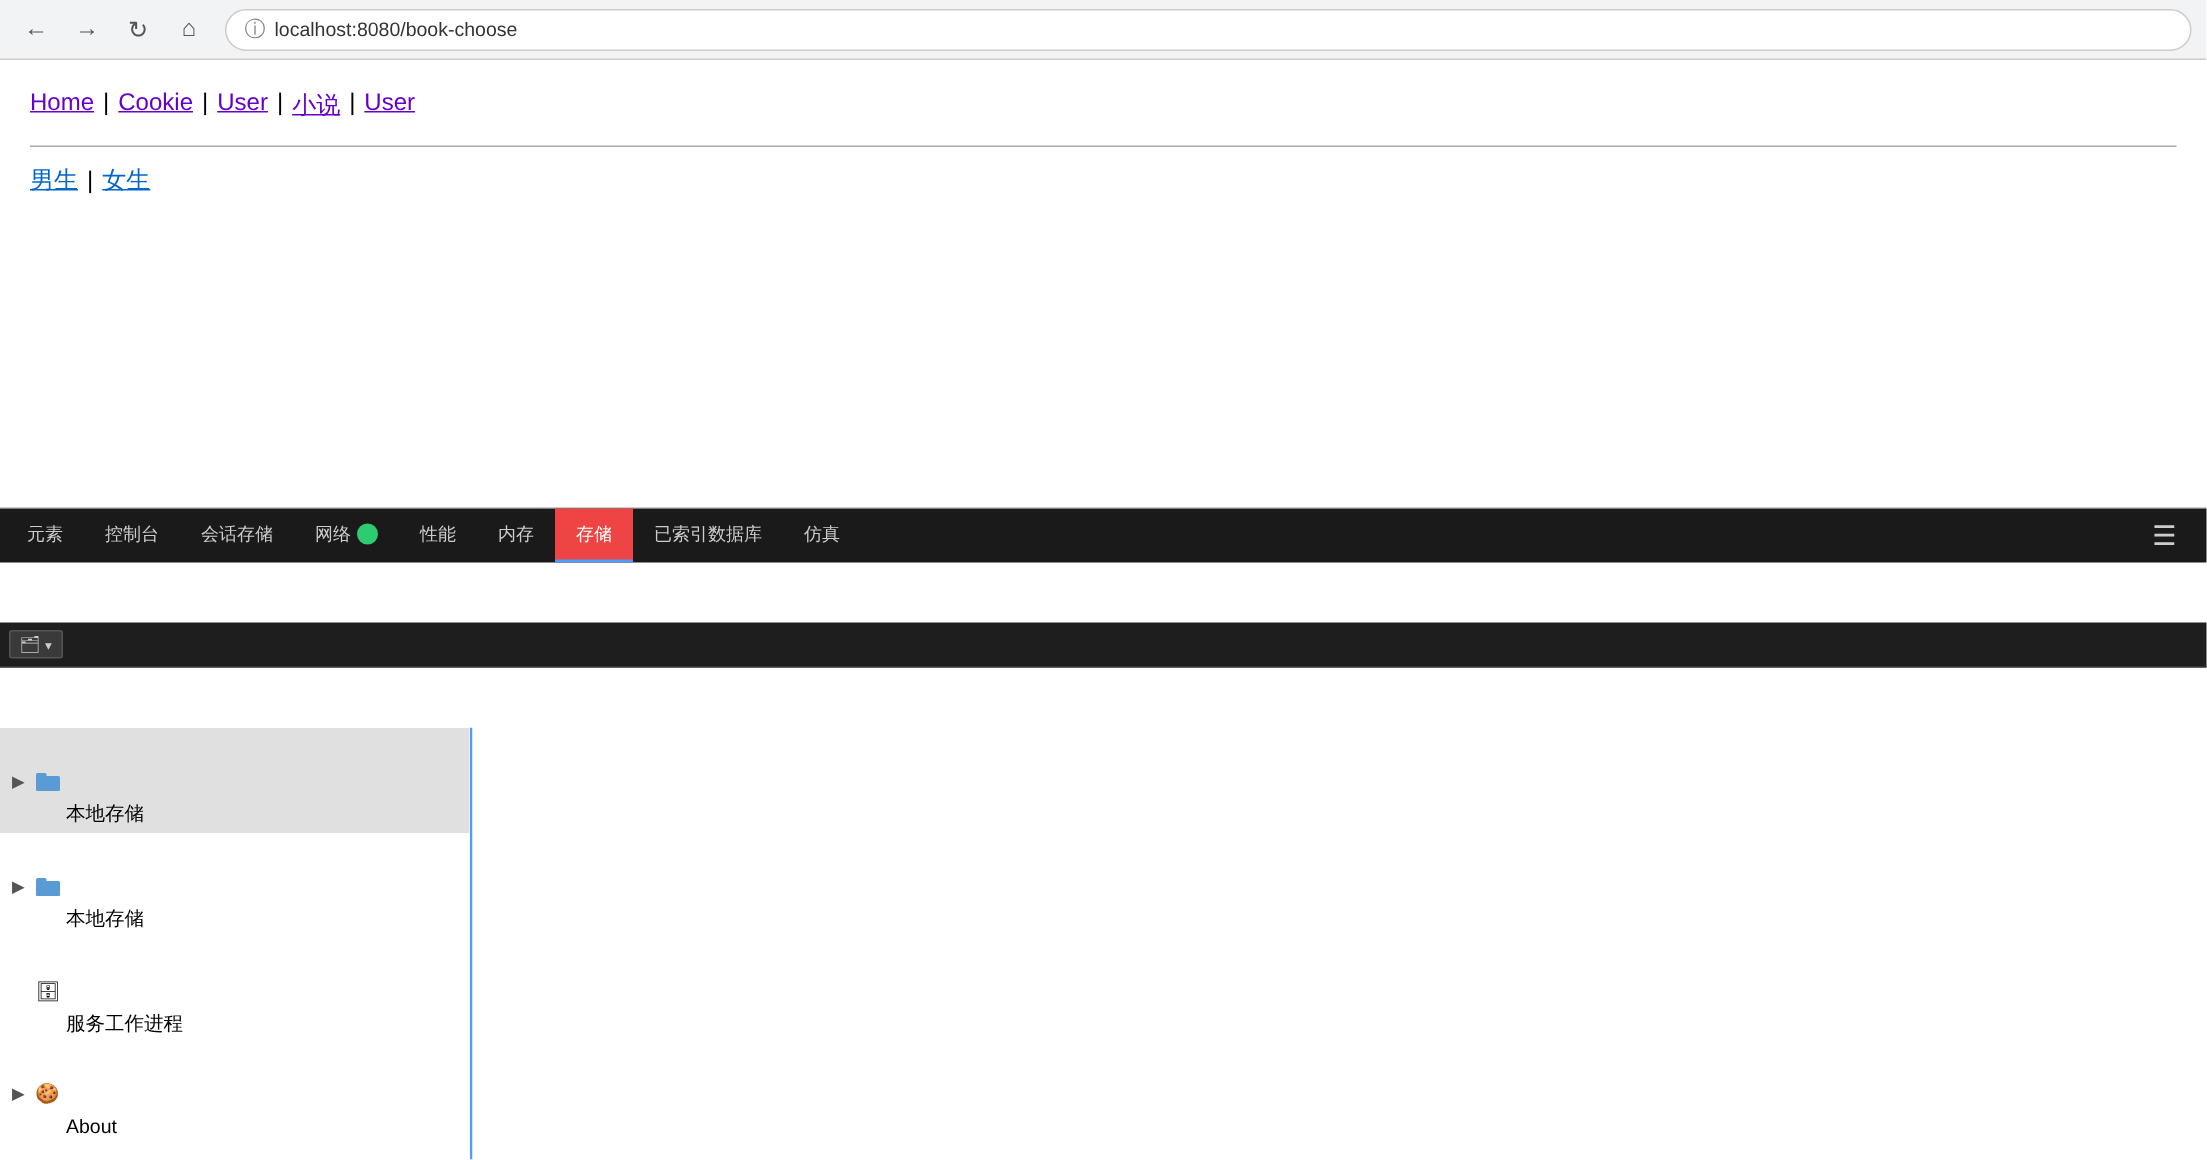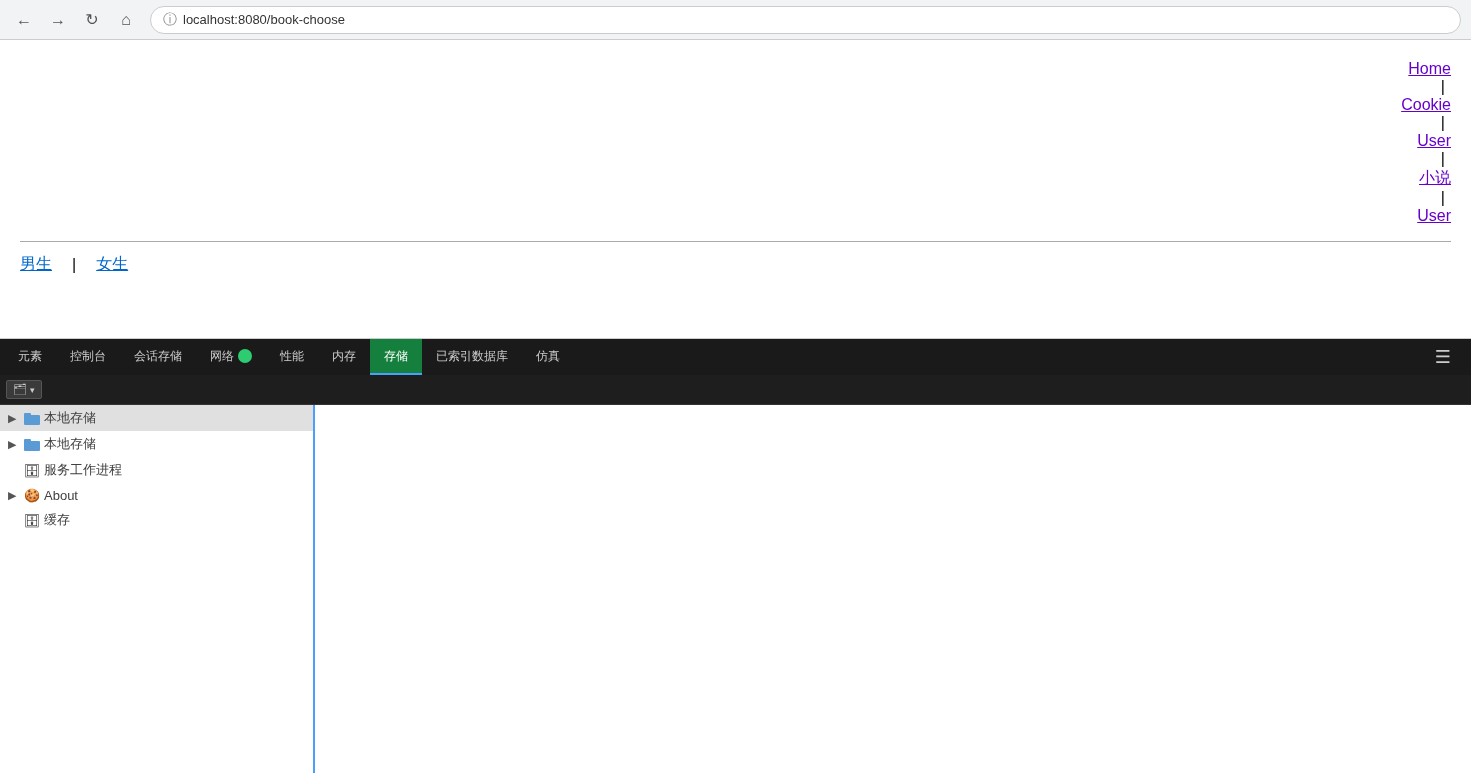"Home" .nav-links { align-items: flex-end -> flex-start; flex-direction: column -> none }
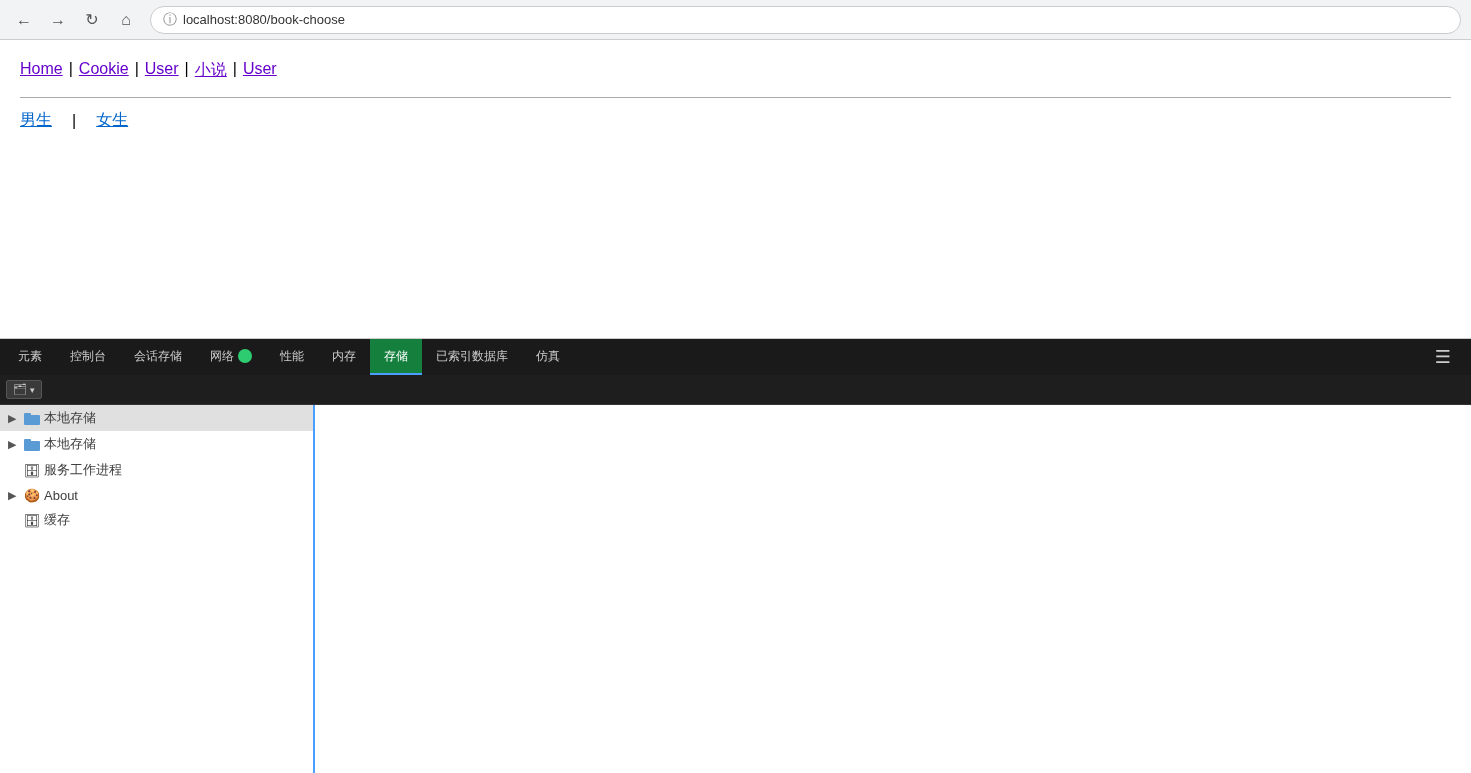"男生" .sub-links { gap: 14px -> 0 }
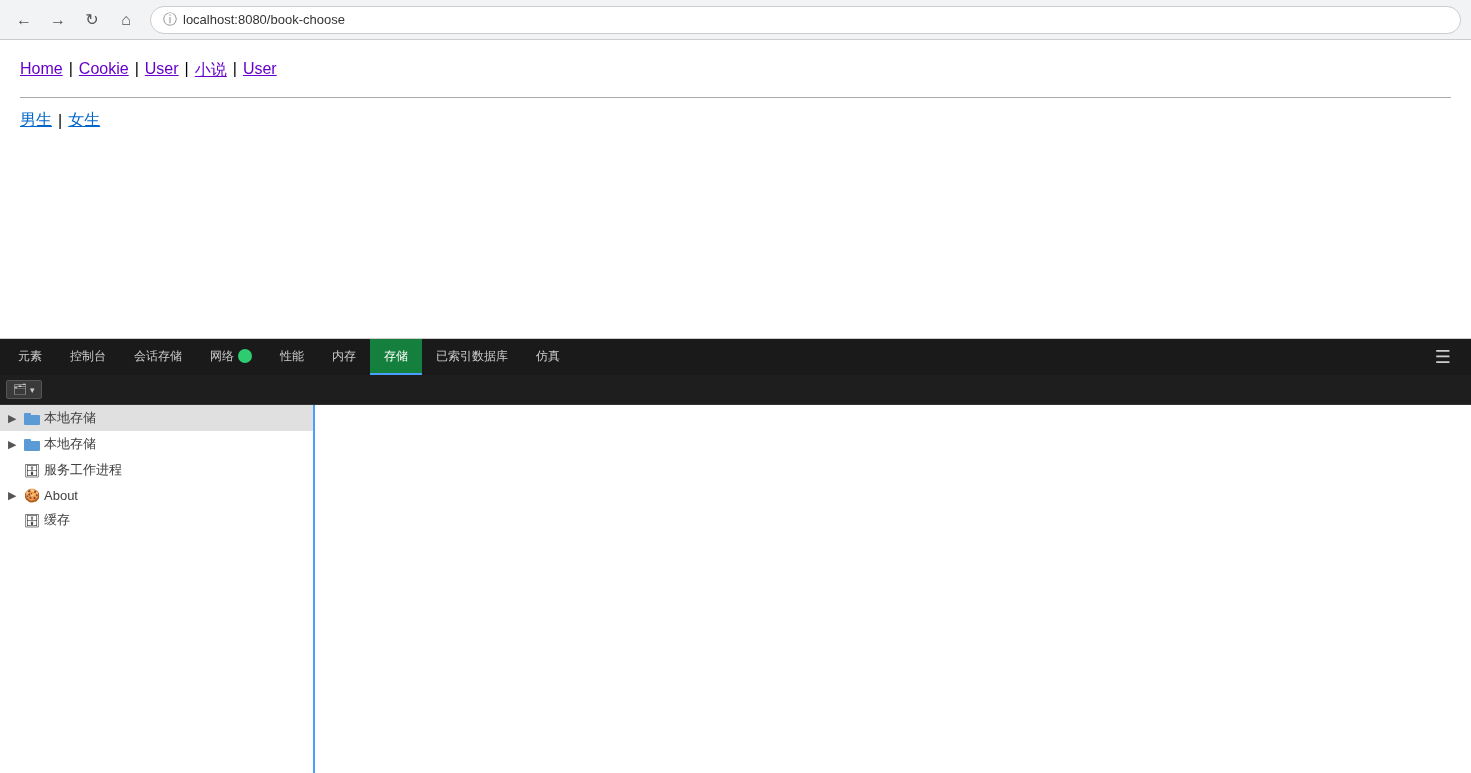"元素" .devtools { gap: none -> 40px }
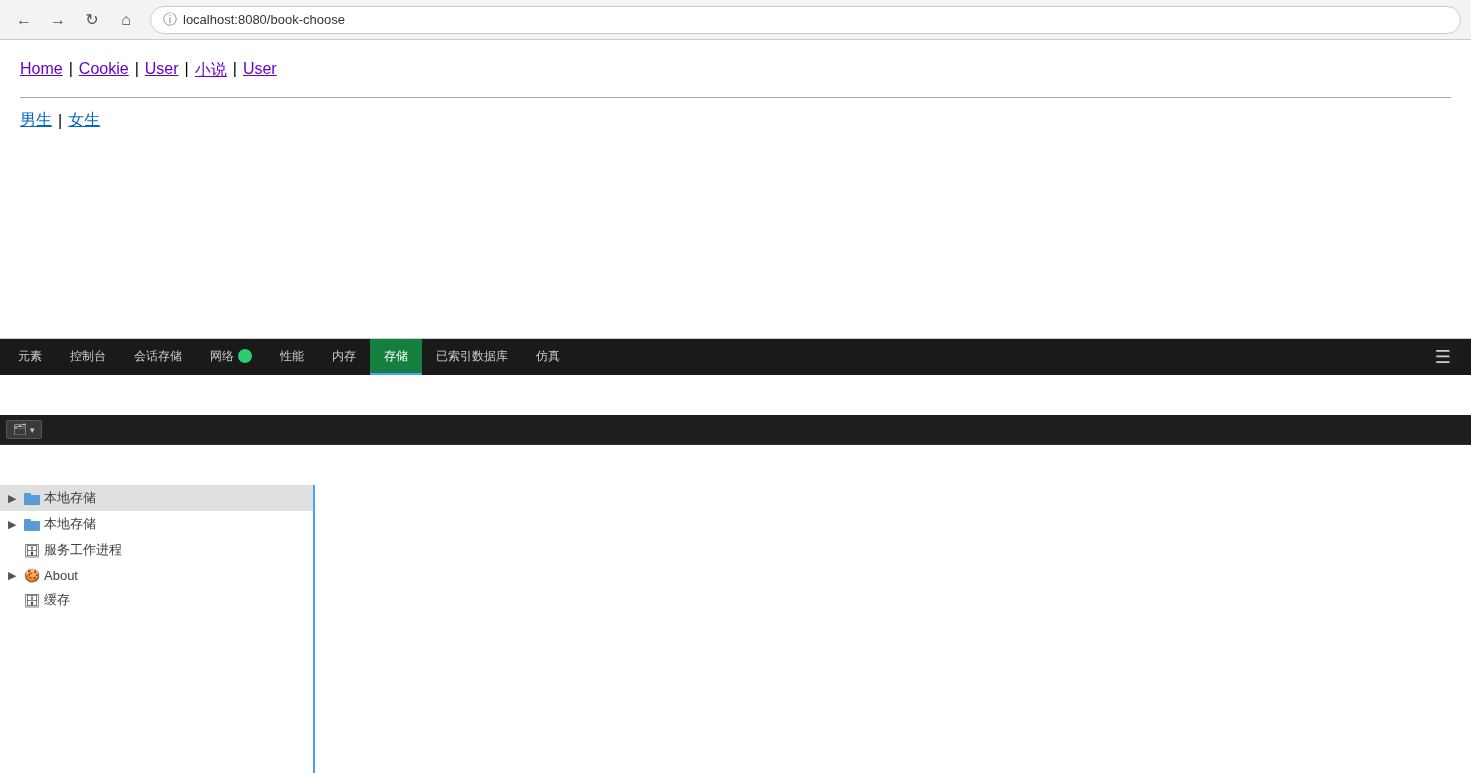"存储" .devtools-tab.active { background: #15803d -> #ef4444 }
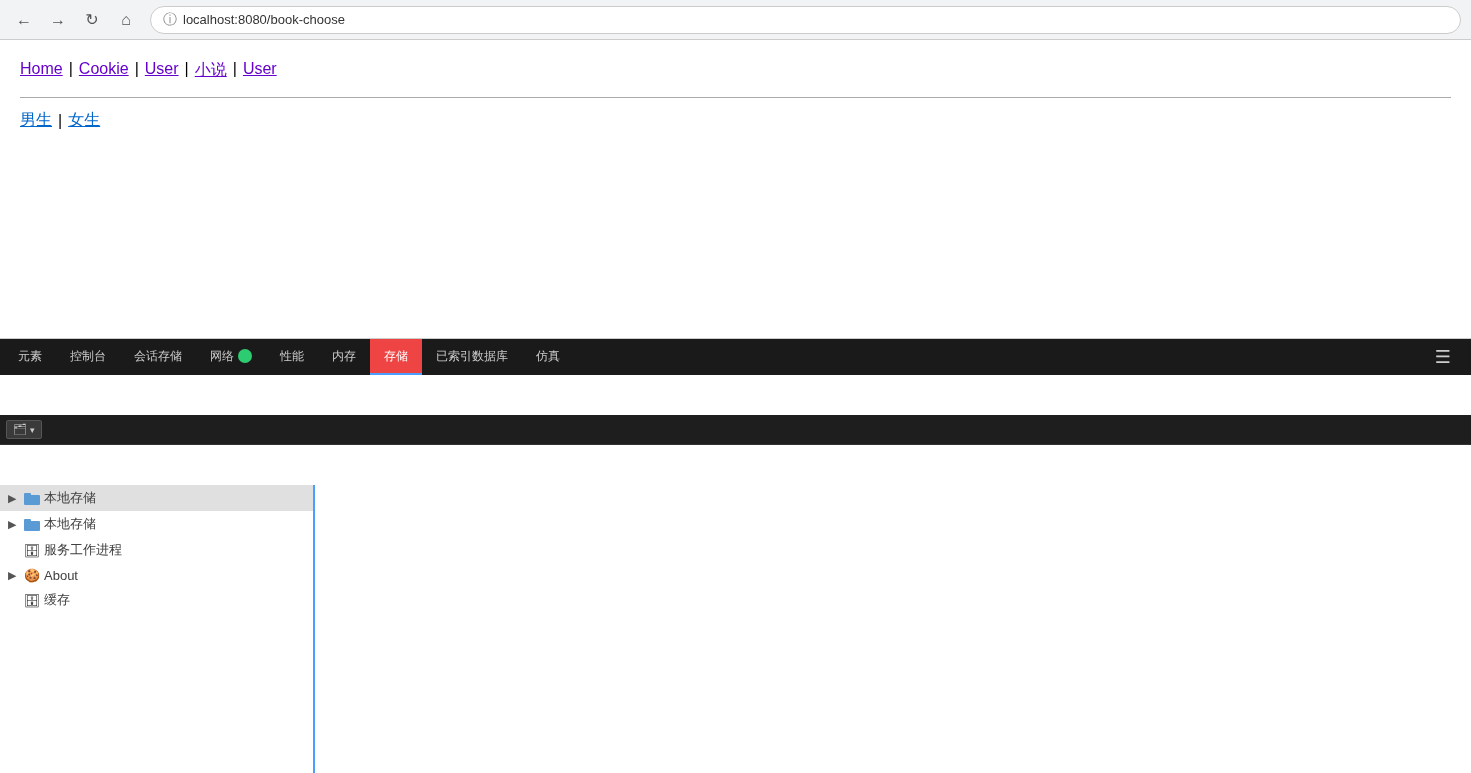"本地存储" .storage-label { color: #404040 -> #000000; margin-top: none -> 44px }
